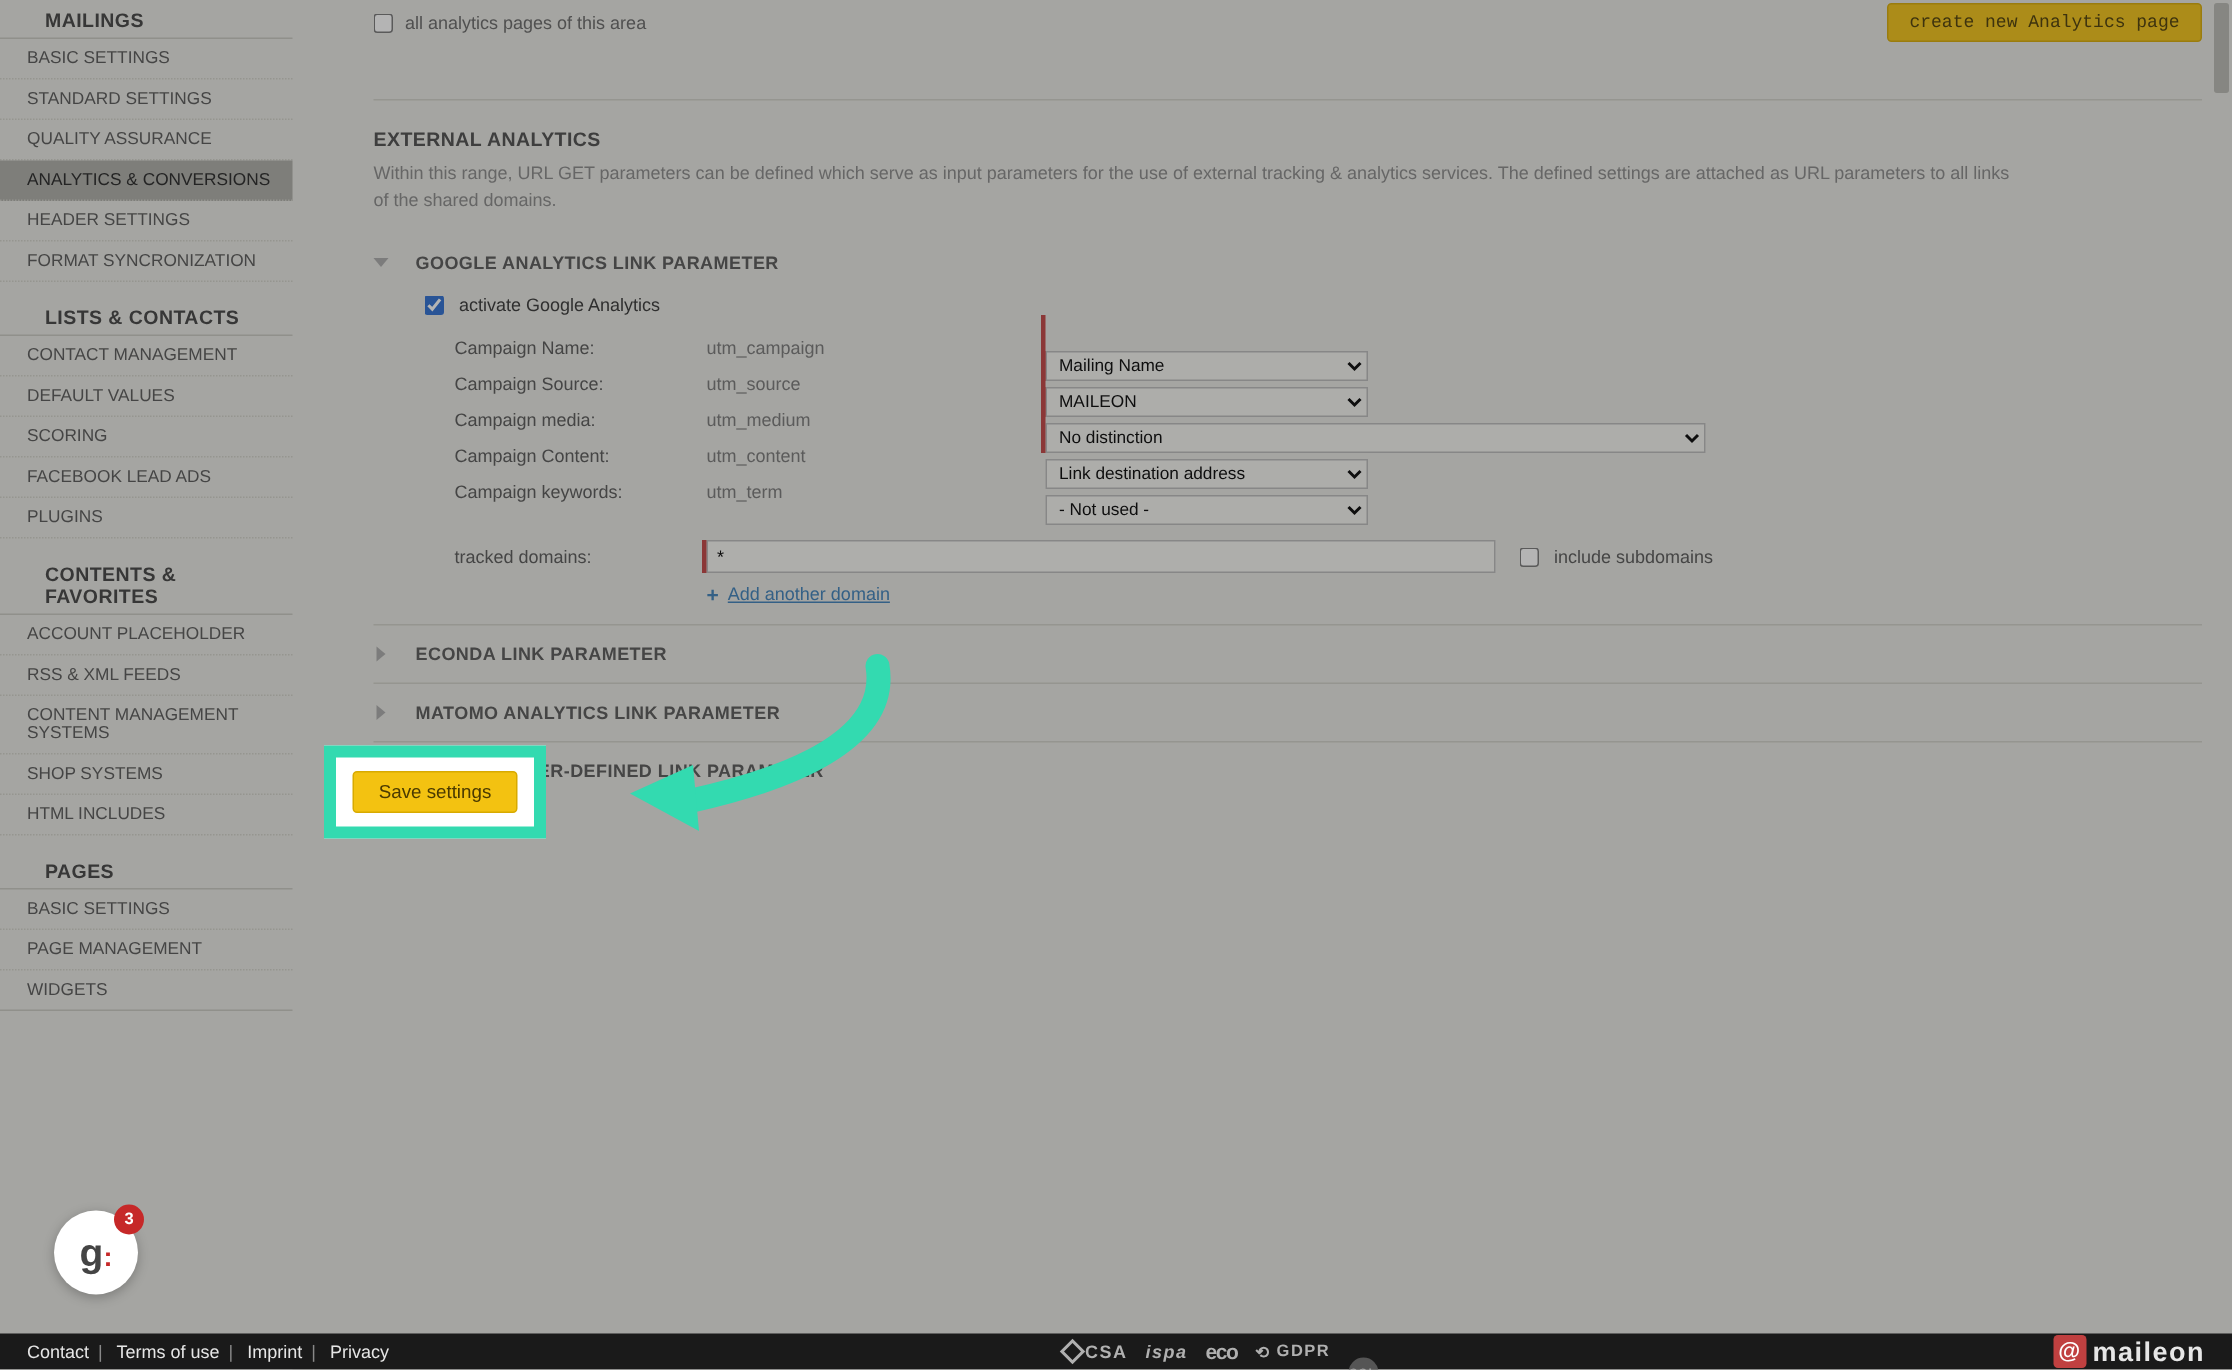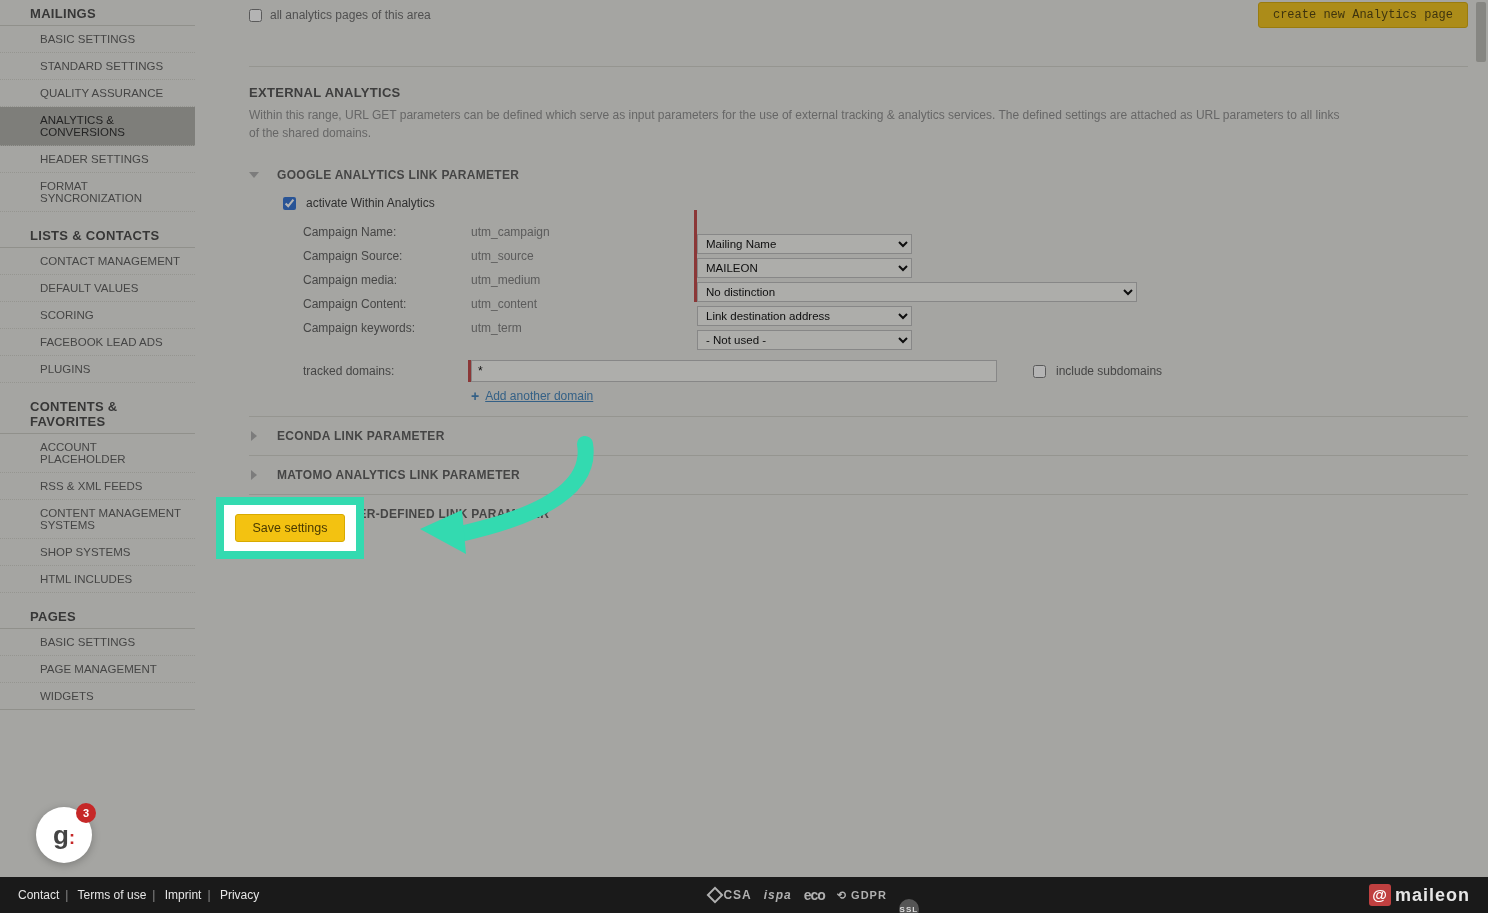"BASIC SETTINGS" .sidebar-item { padding: 7px 14px 7px 40px -> 7px 14px 7px 18px }
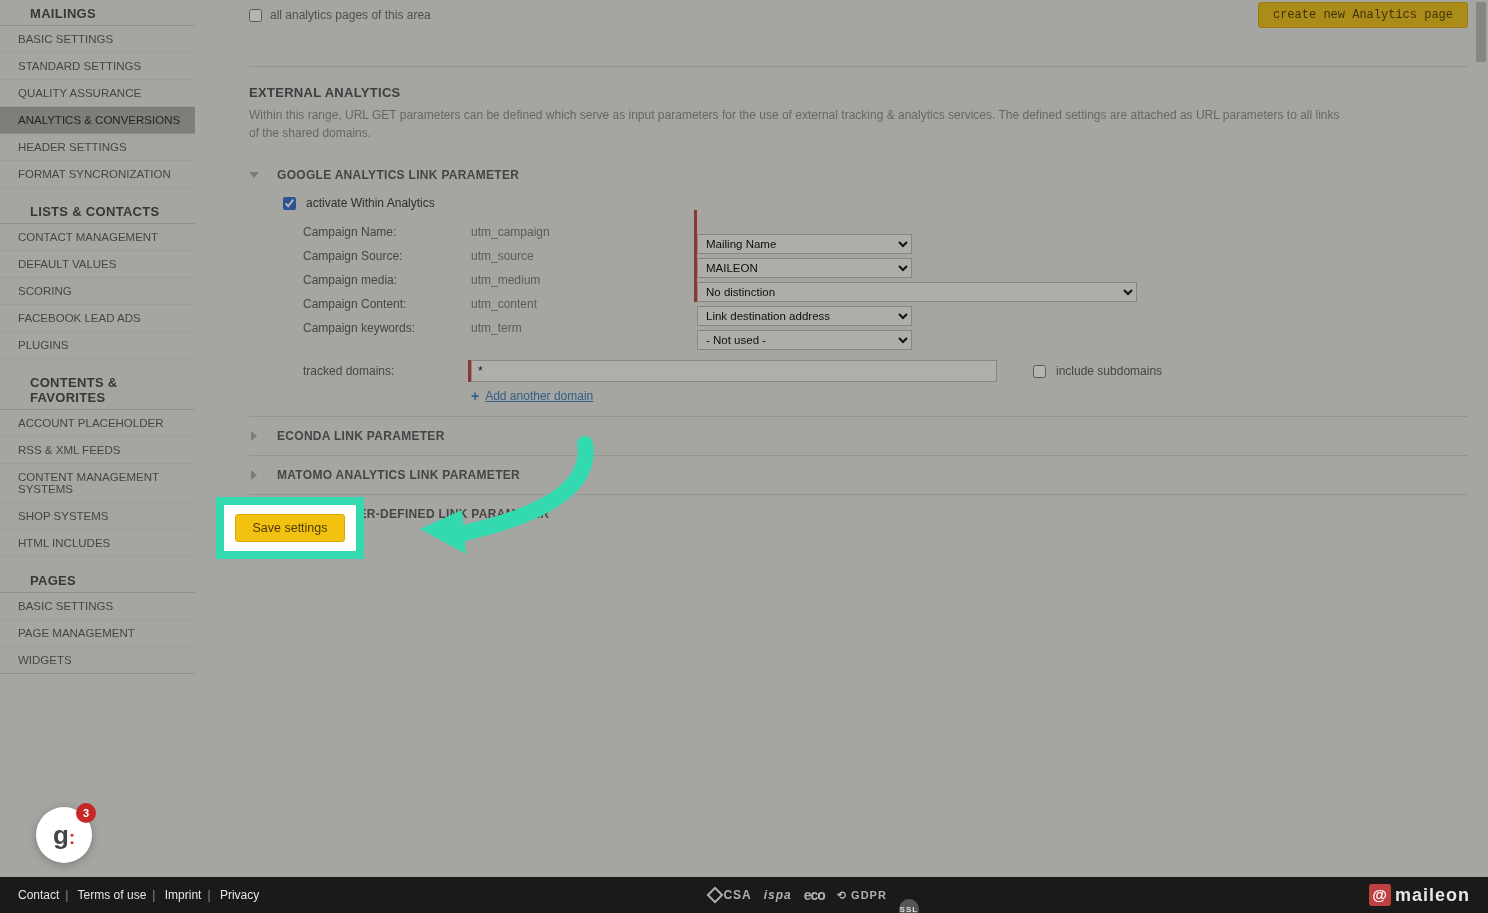"activate Within Analytics" span { text: Within -> Google }
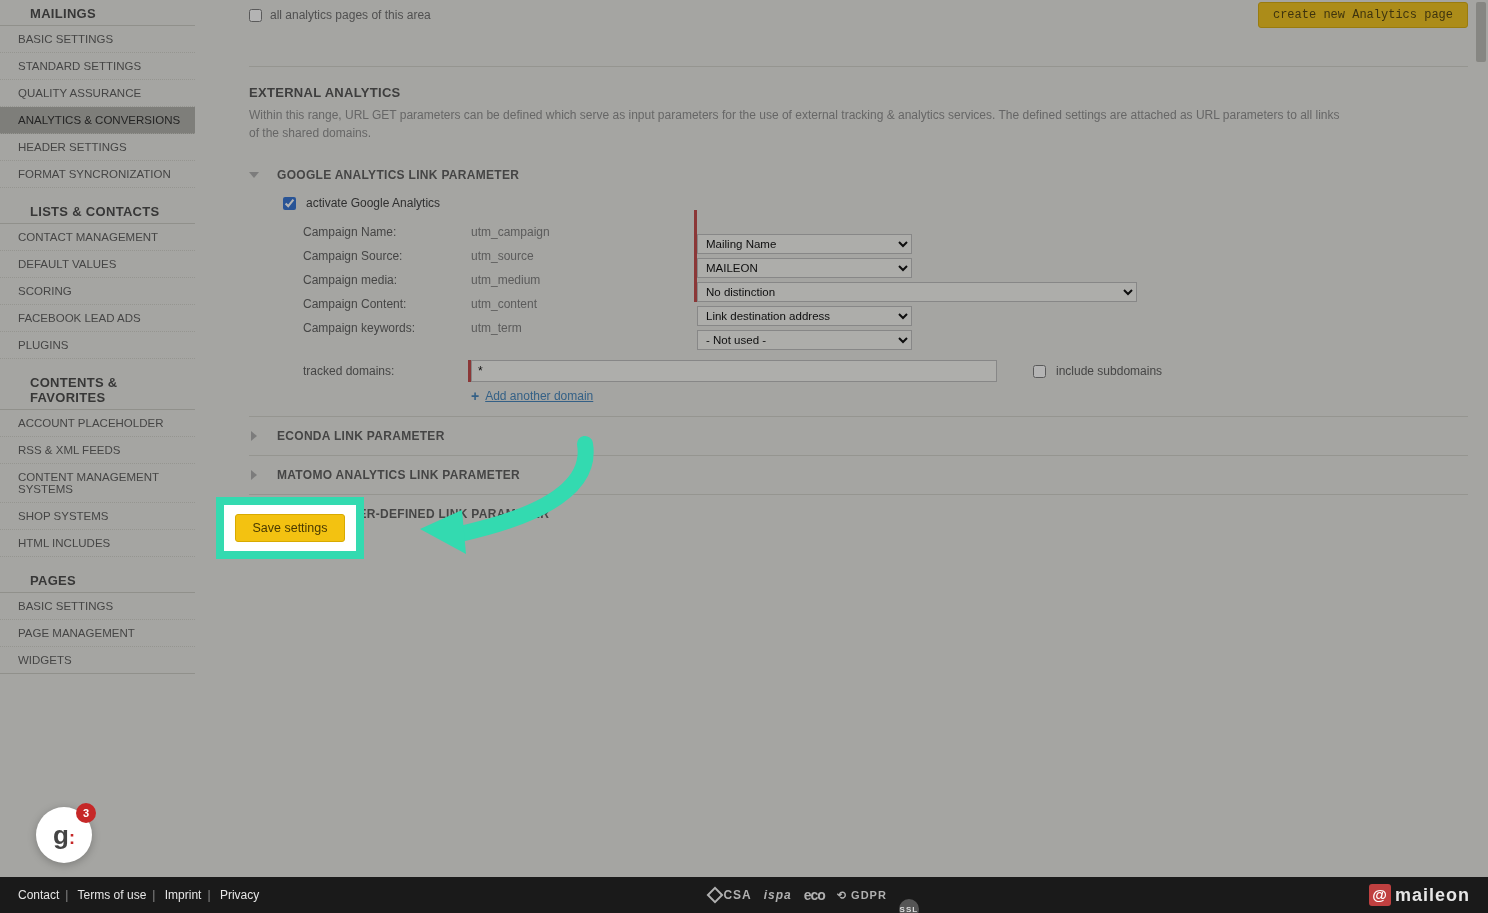"include subdomains" .include-sub { margin-left: 36px -> 16px }
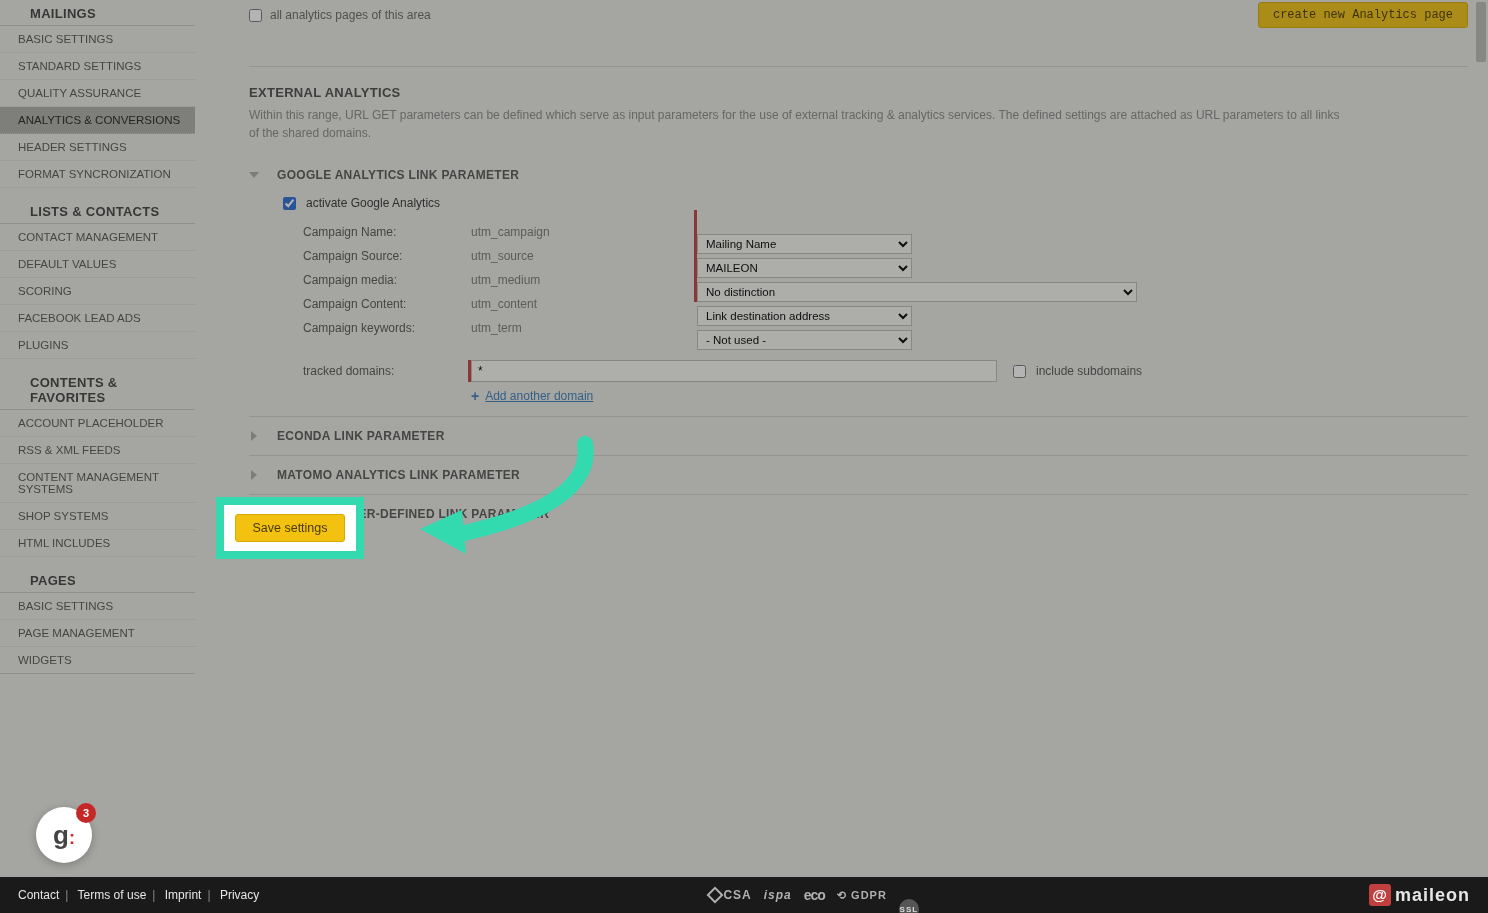"Contact | Terms of use" .footer { height: 36px -> 24px }
